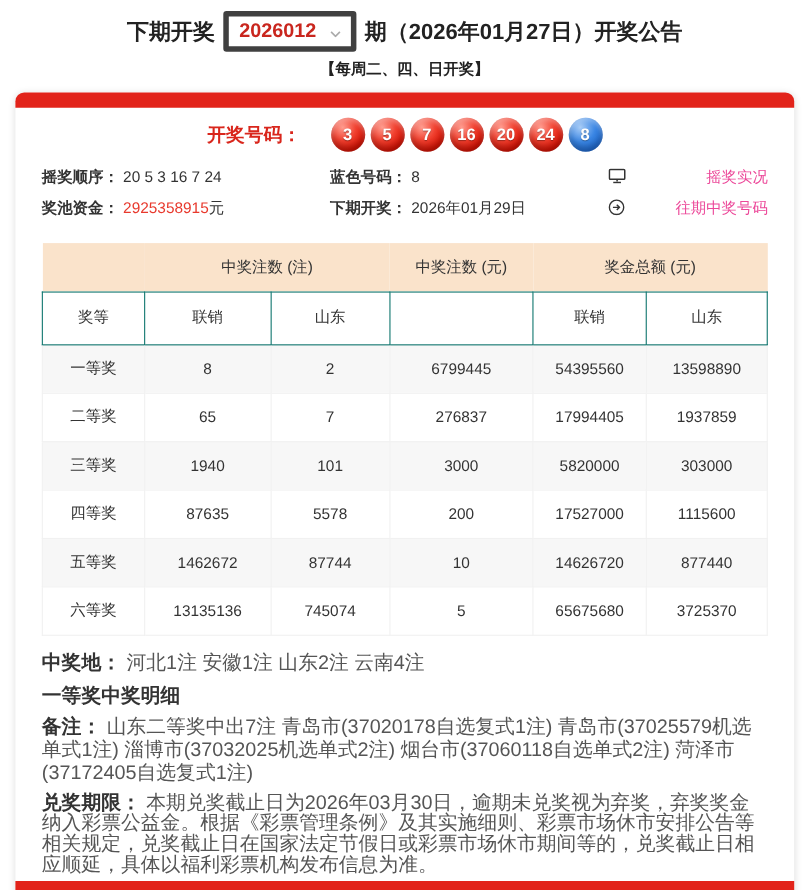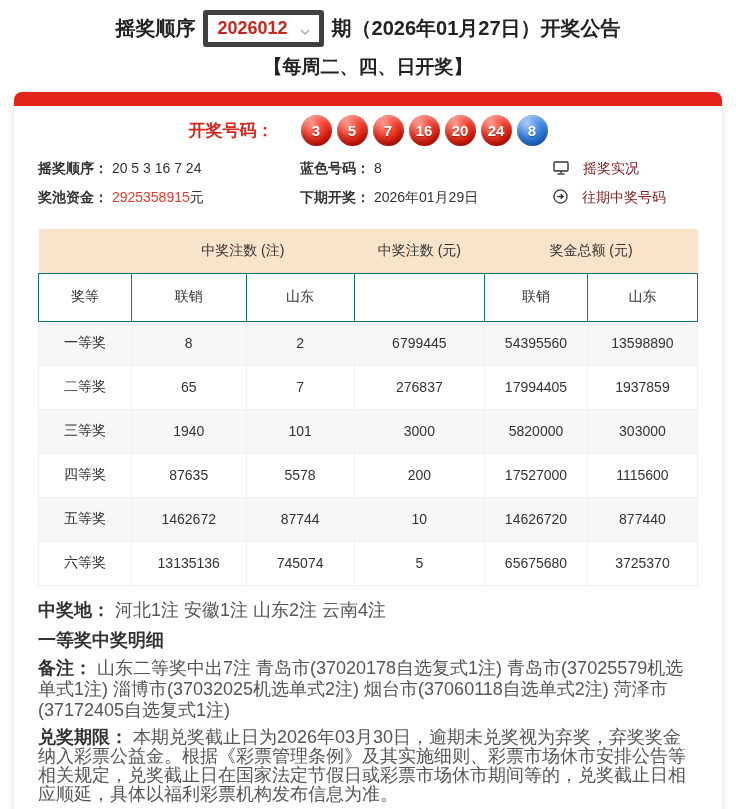"摇奖顺序" span { text: 摇奖顺序 -> 下期开奖 }
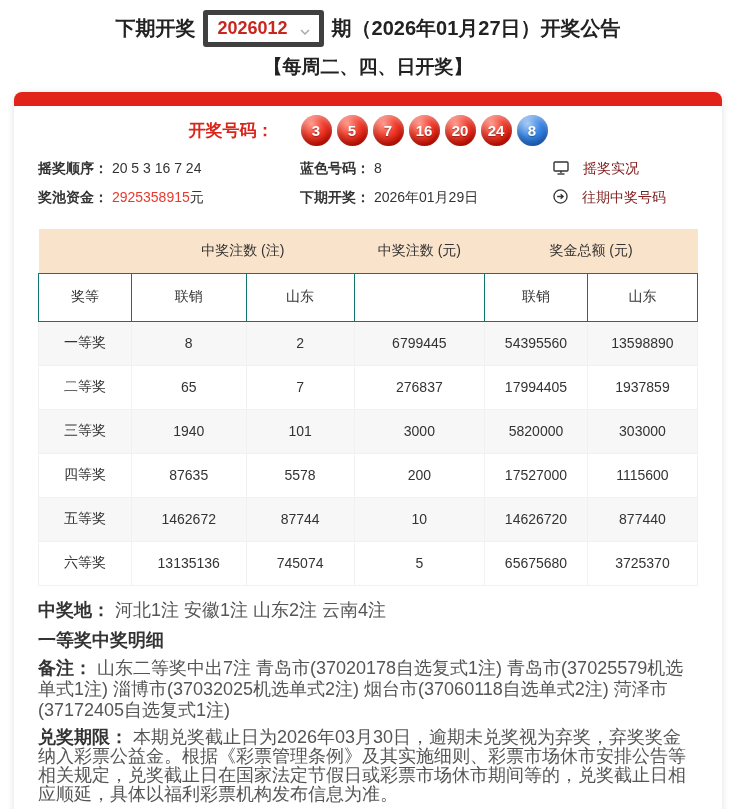"【每周二、四、日开奖】" .subtitle { font-size: 19px -> 14px }
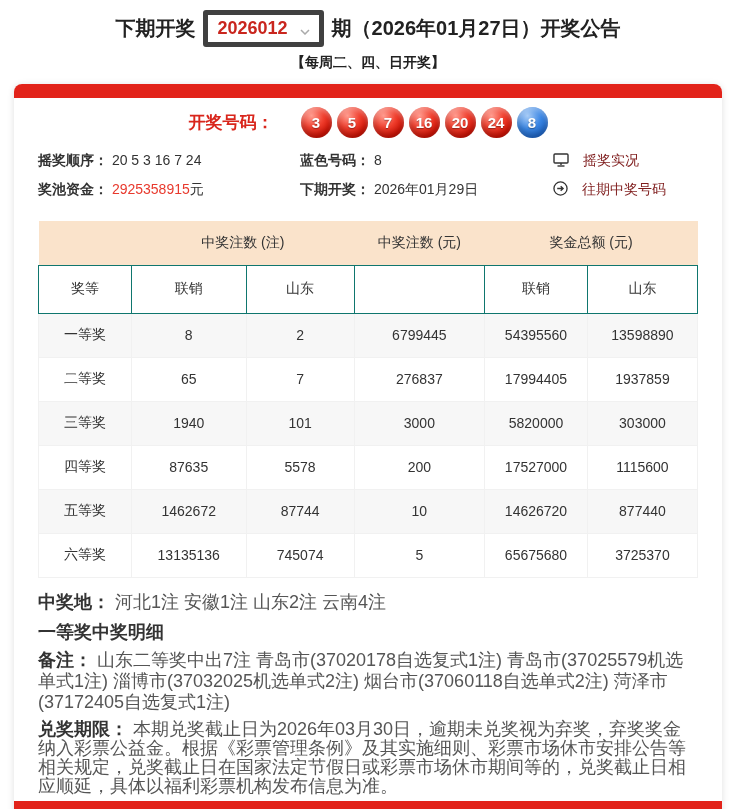"摇奖实况" .link { color: #7f1d1d -> #ec4899; justify-content: none -> space-between }
